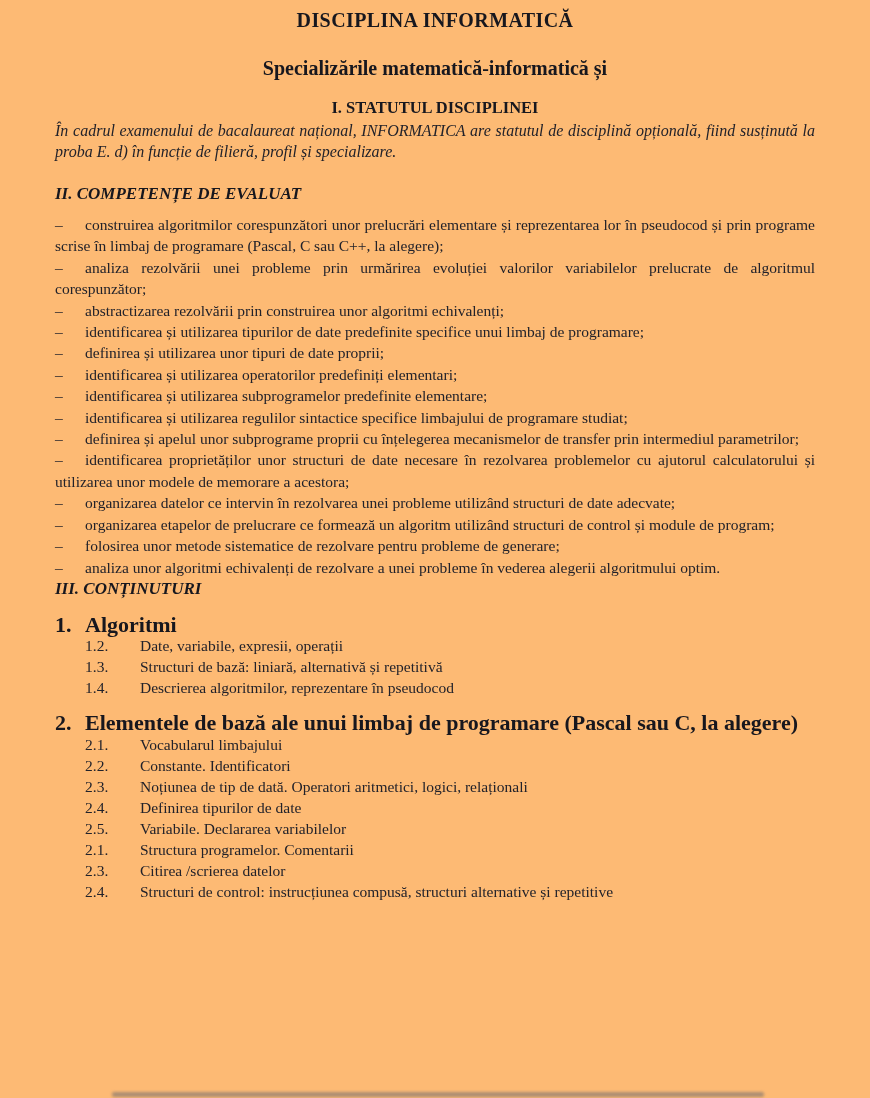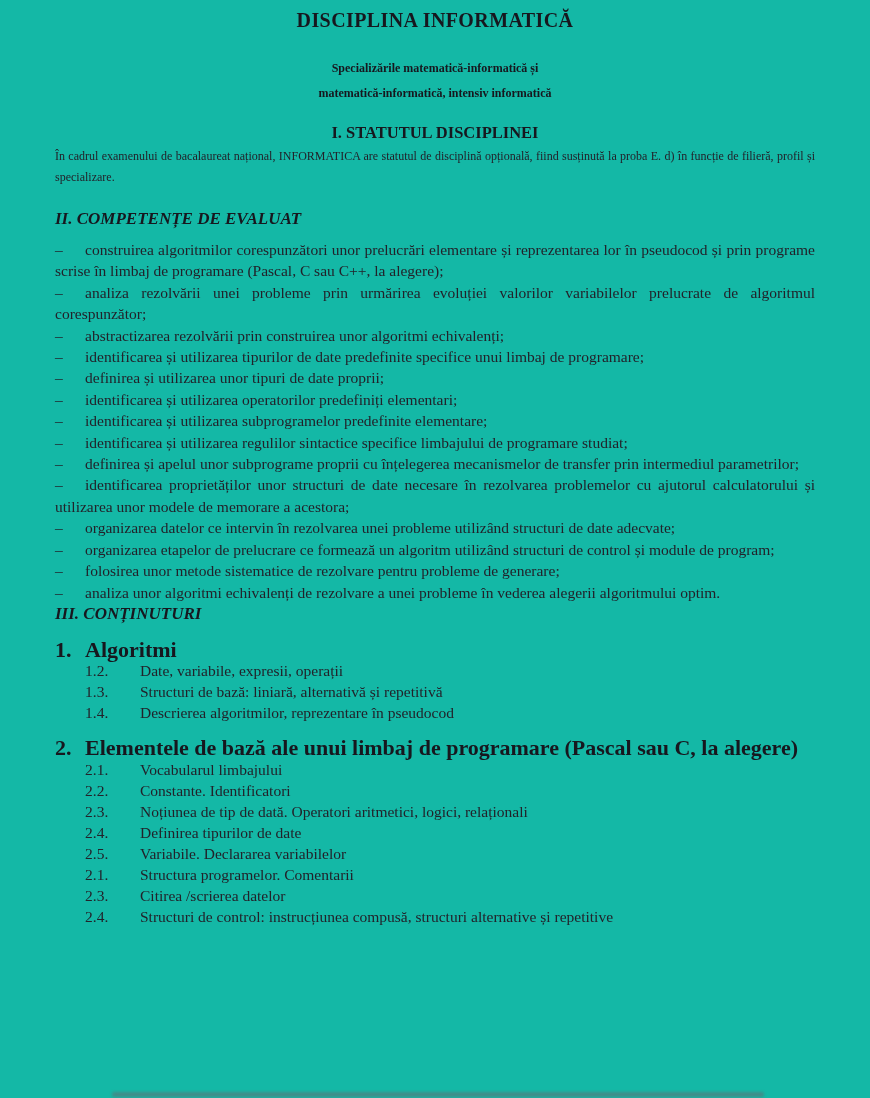"DISCIPLINA INFORMATICĂ" .page { background: #14b8a6 -> #fdba74 }
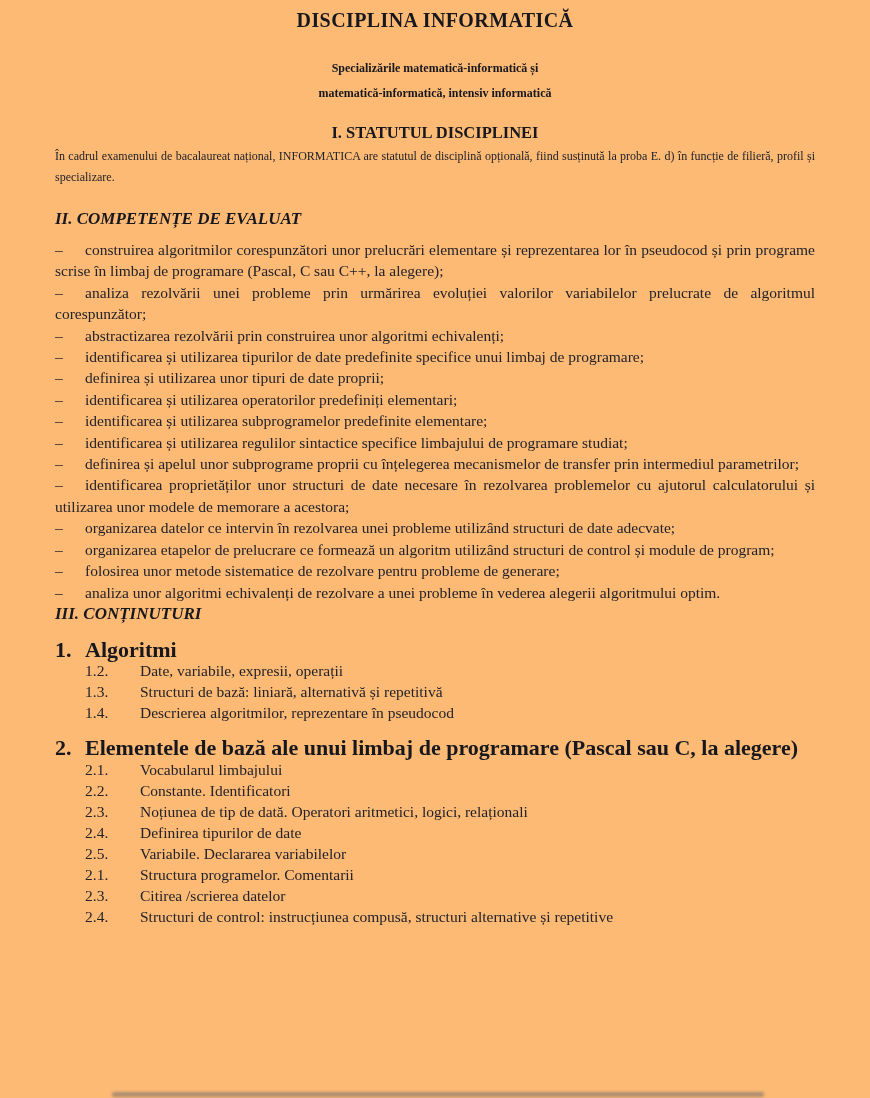"Specializările matematică-informatică și" .doc-subtitle { font-size: 12px -> 20px }
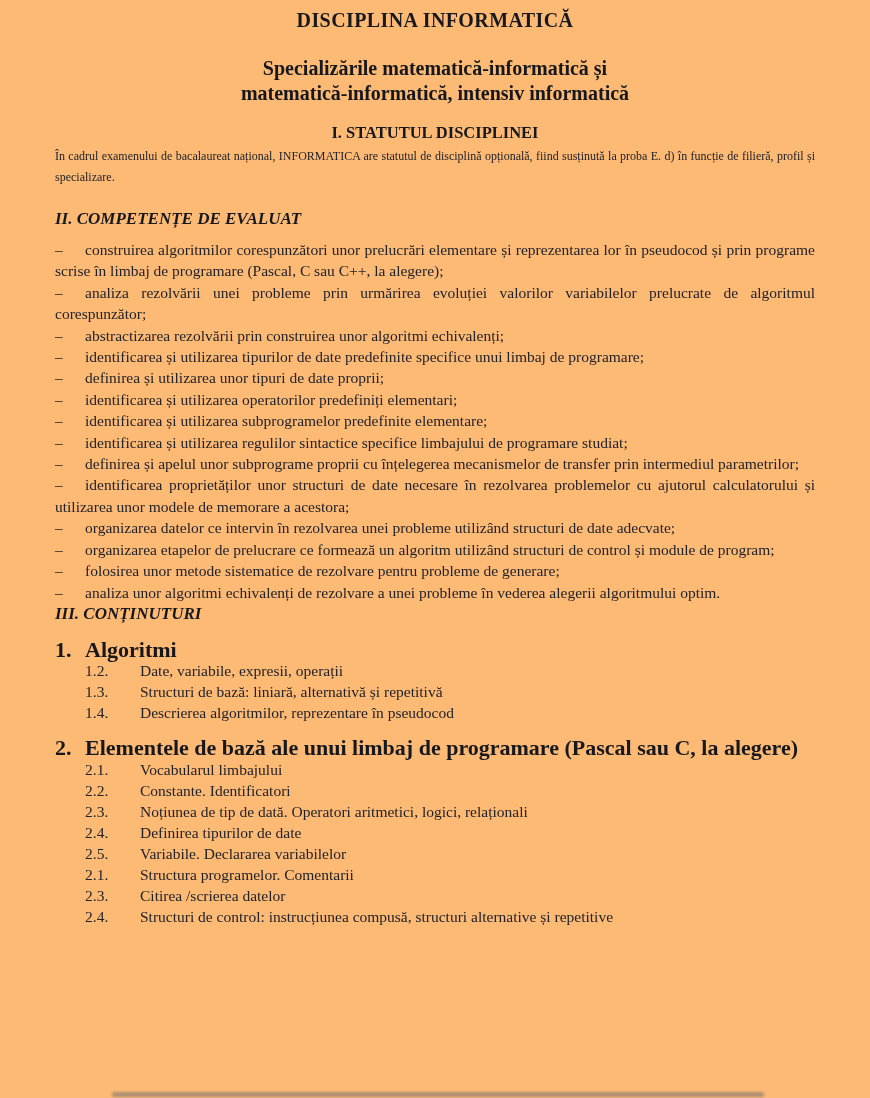"matematică-informatică, intensiv" div { html: <div>matematică-informatică, intensiv informatică</div> -> none }
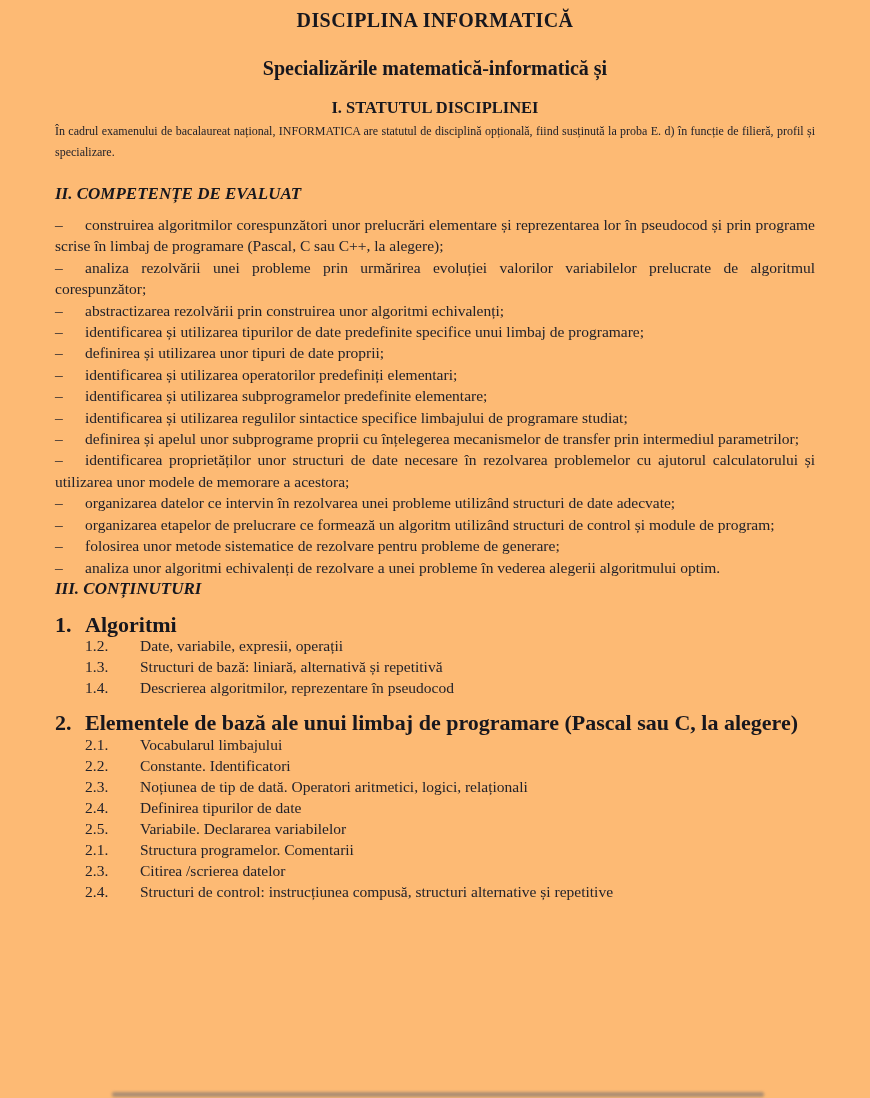"În cadrul examenului de bacalaureat" .para { font-size: 12px -> 16px; font-style: none -> italic }
